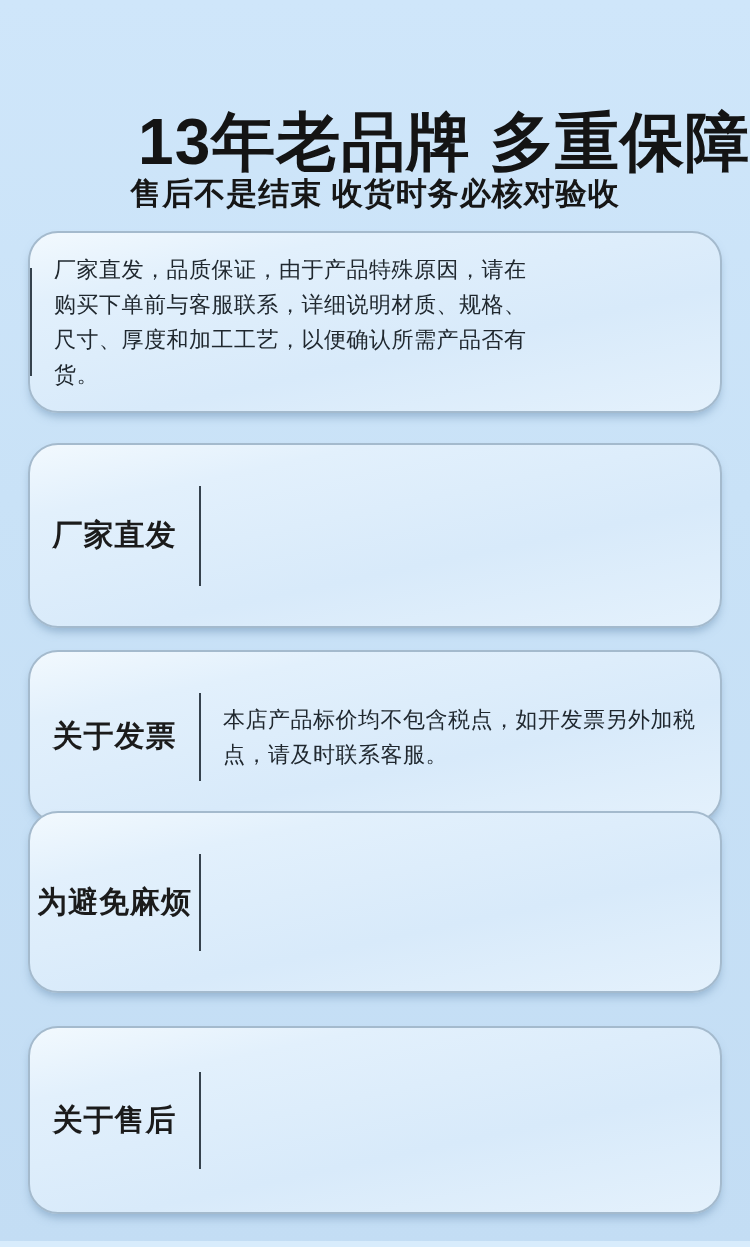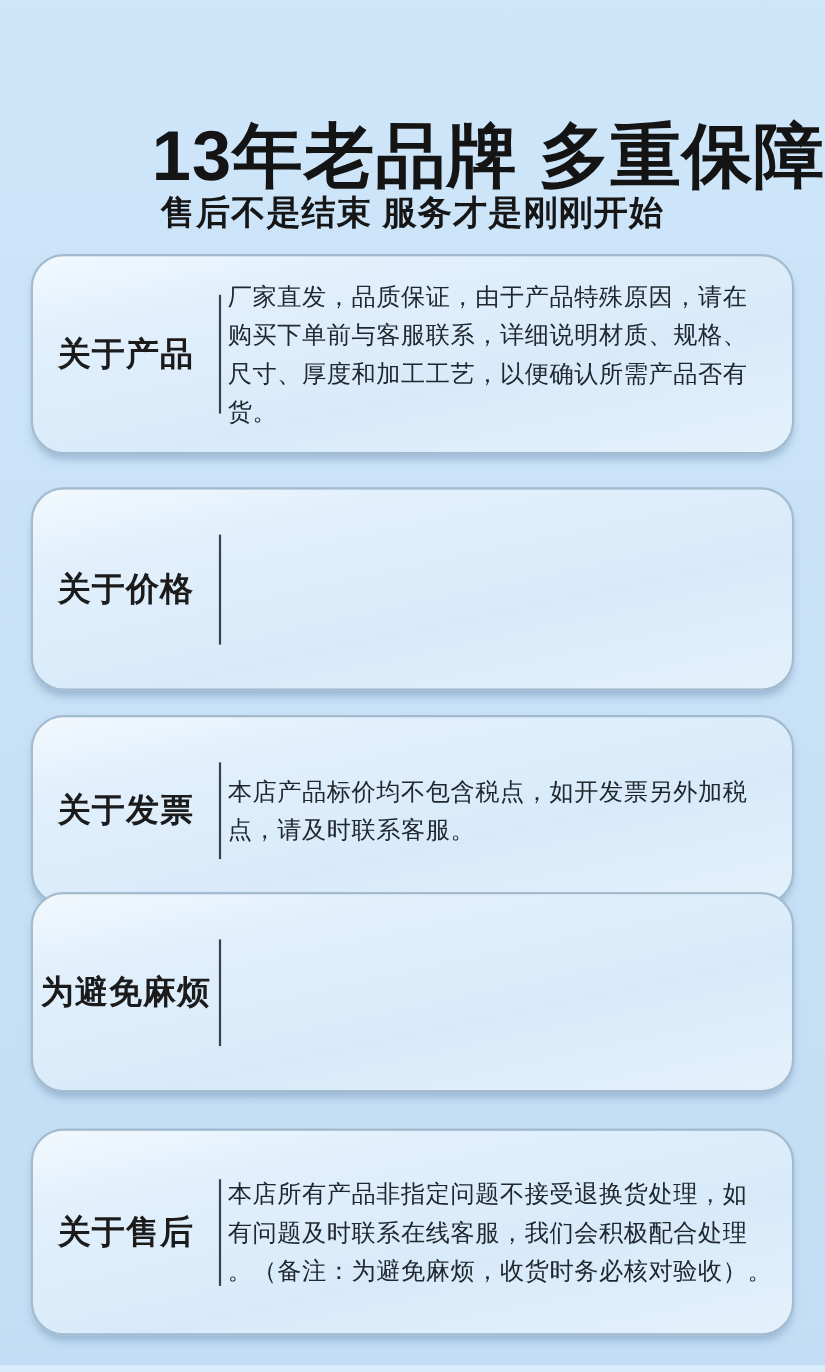"售后不是结束 服务才是刚刚开始" h2.page-subtitle { text: 服务才是刚刚开始 -> 收货时务必核对验收 }
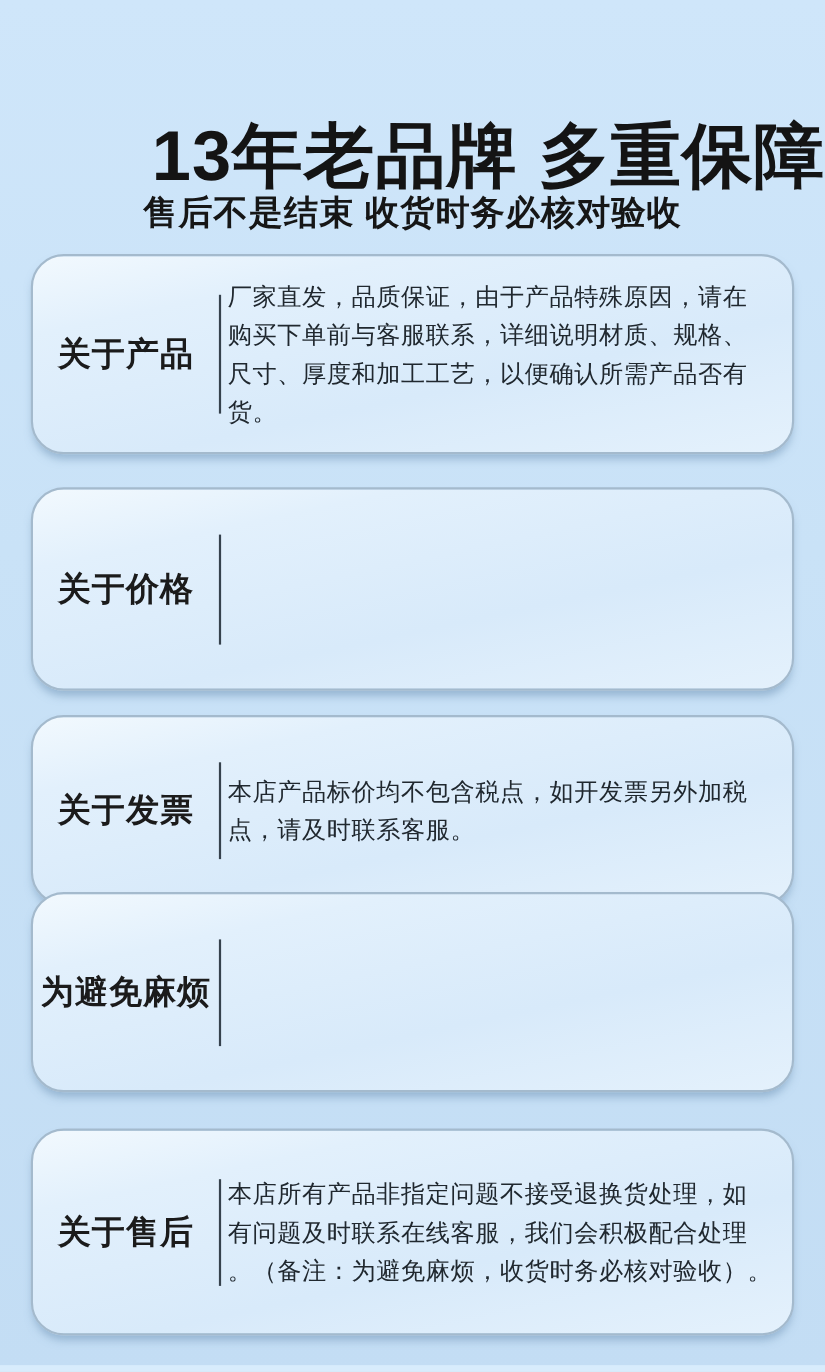"厂家直发，品质保证，由于产品特殊原因，请在" .card-text { padding: 0 8px 0 6px -> 0 8px 0 22px }
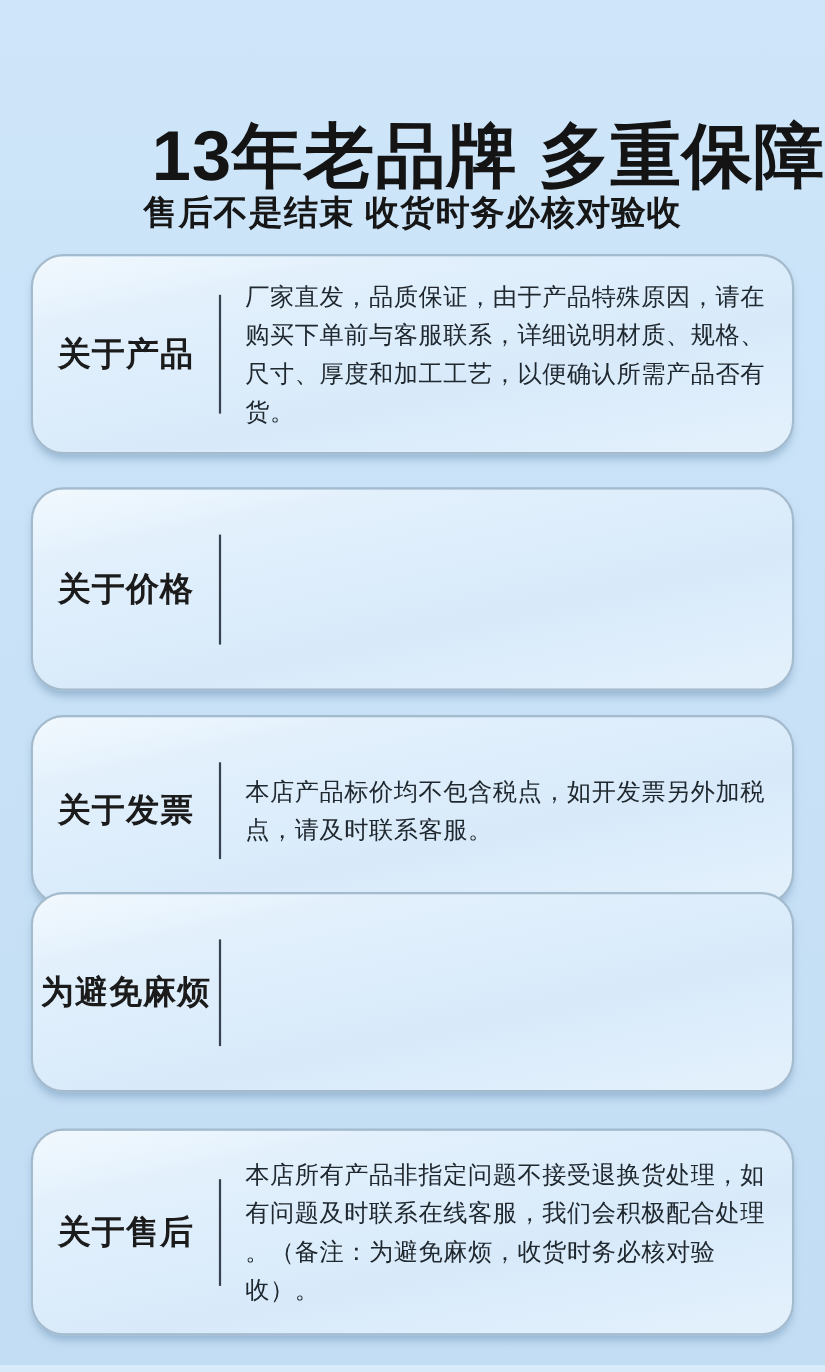"关于产品" div.card-label { html: <div>关于产品</div> -> none }
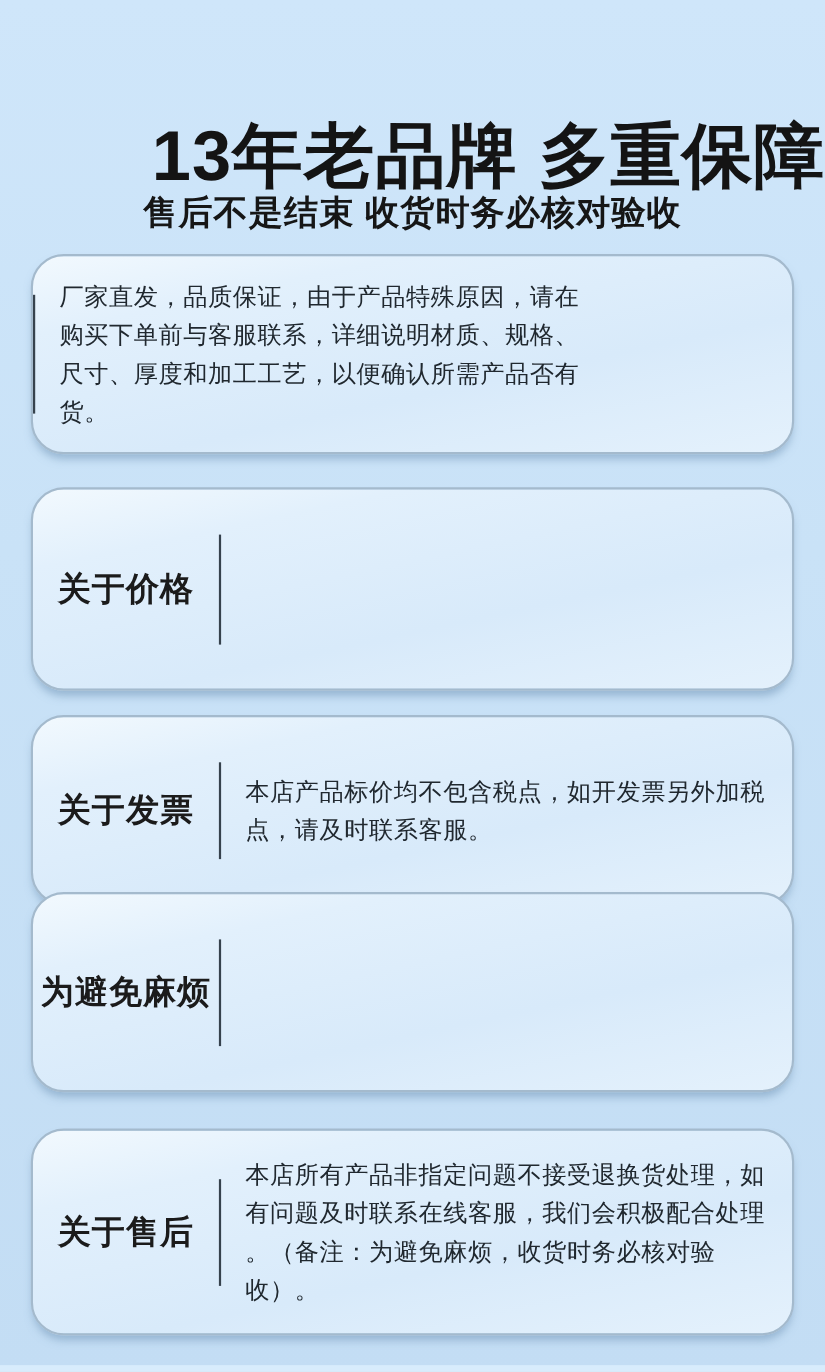"关于价格" div.card-label { text: 关于价格 -> 厂家直发 }
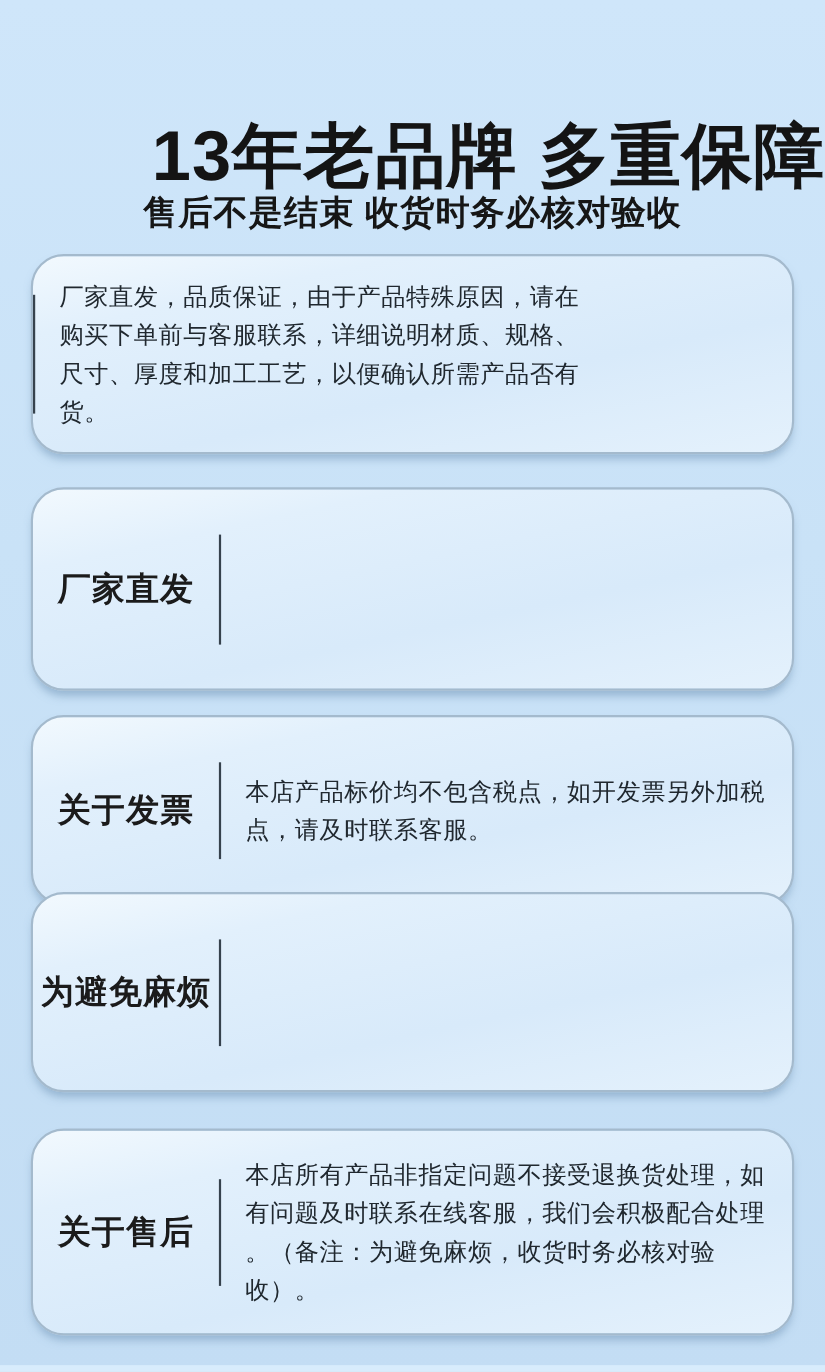"本店所有产品非指定问题不接受退换货处理，如" p.card-text { html: <p>本店所有产品非指定问题不接受退换货处理，如 有问题及时联系在线客服，我们会积极配合处理 。（备注：为避免麻烦，收货时务必核对验收）。</p> -> none }
